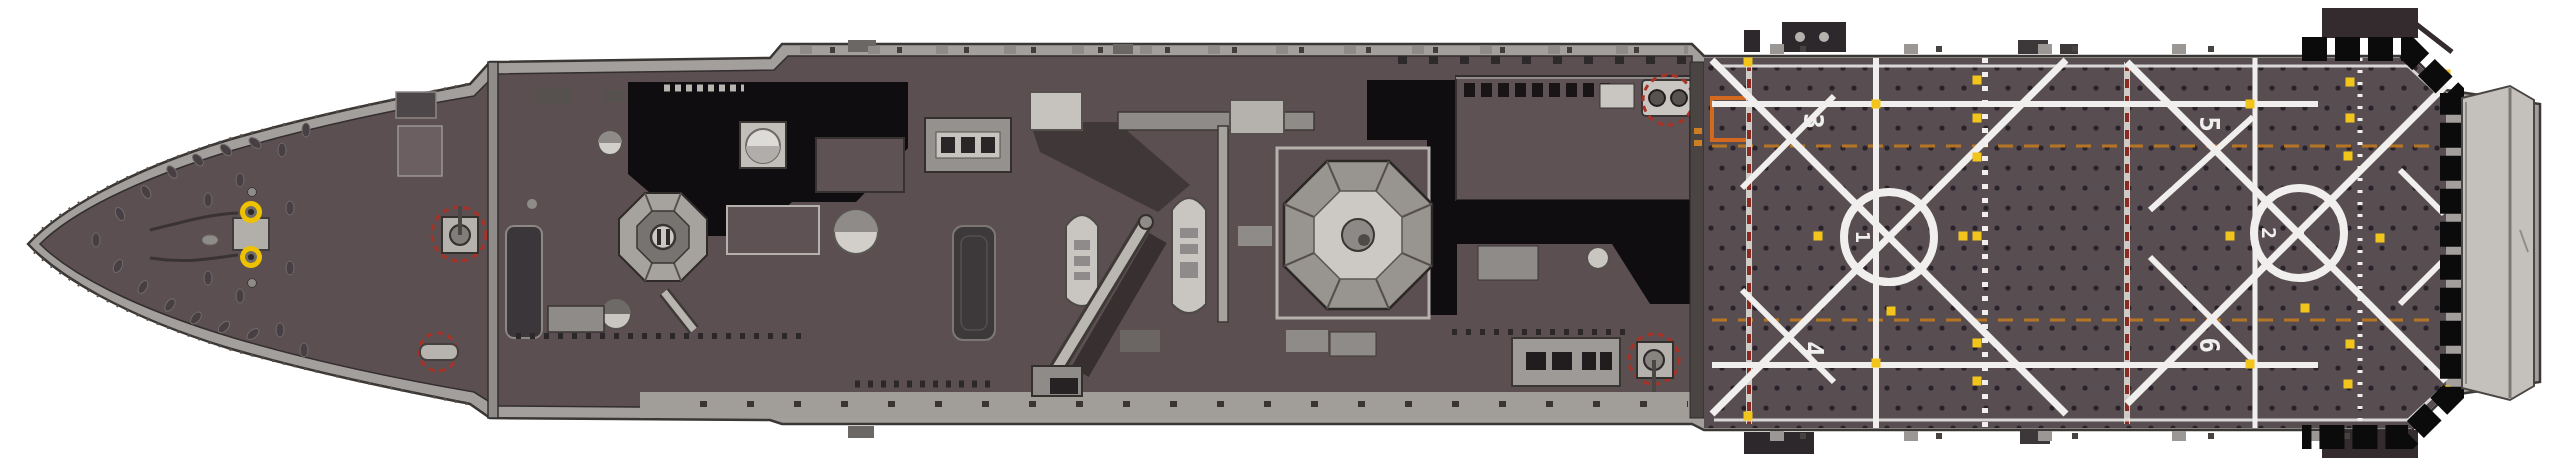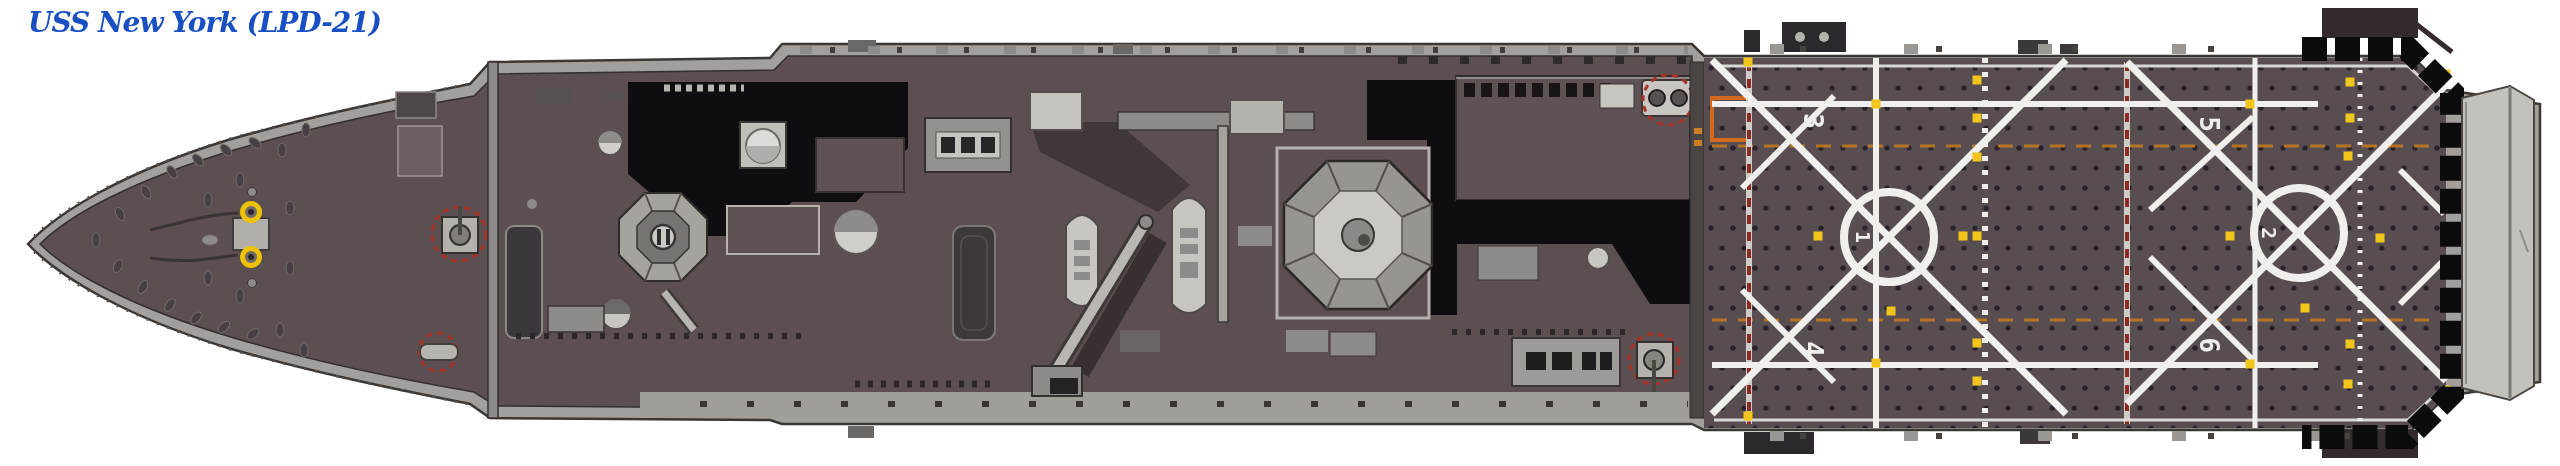"USS New York (LPD-21)" div.title { html: <div>USS New York (LPD-21)</div> -> none }
